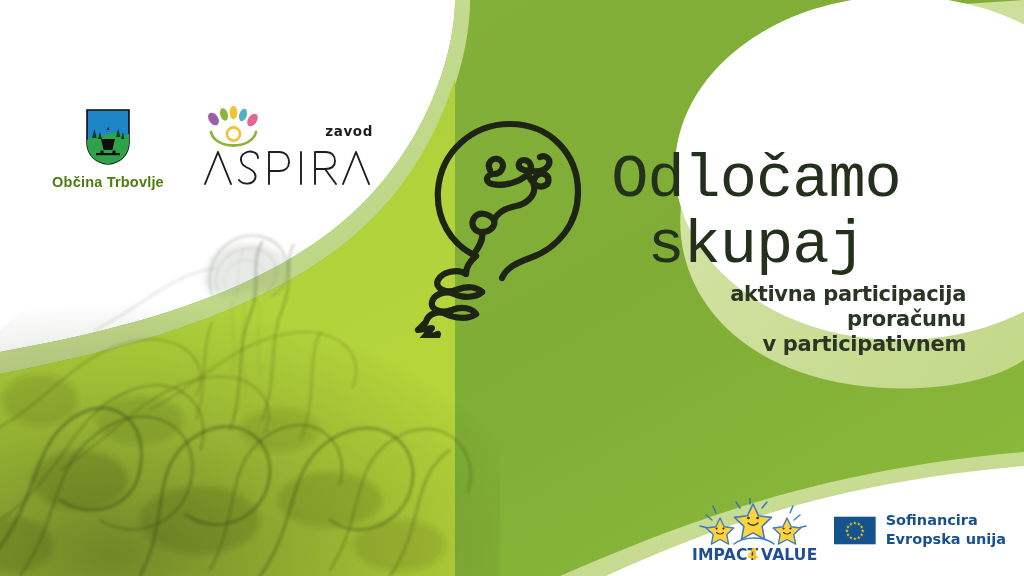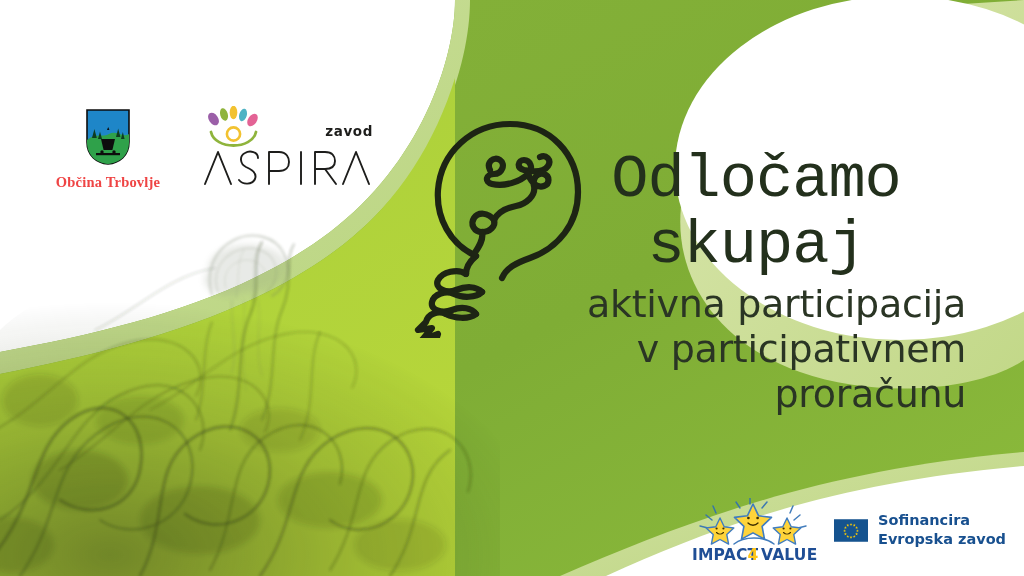"Občina Trbovlje" .trb-label { color: #ef4444 -> #4d7c0f; font-family: Liberation Serif, serif -> Liberation Sans, sans-serif }
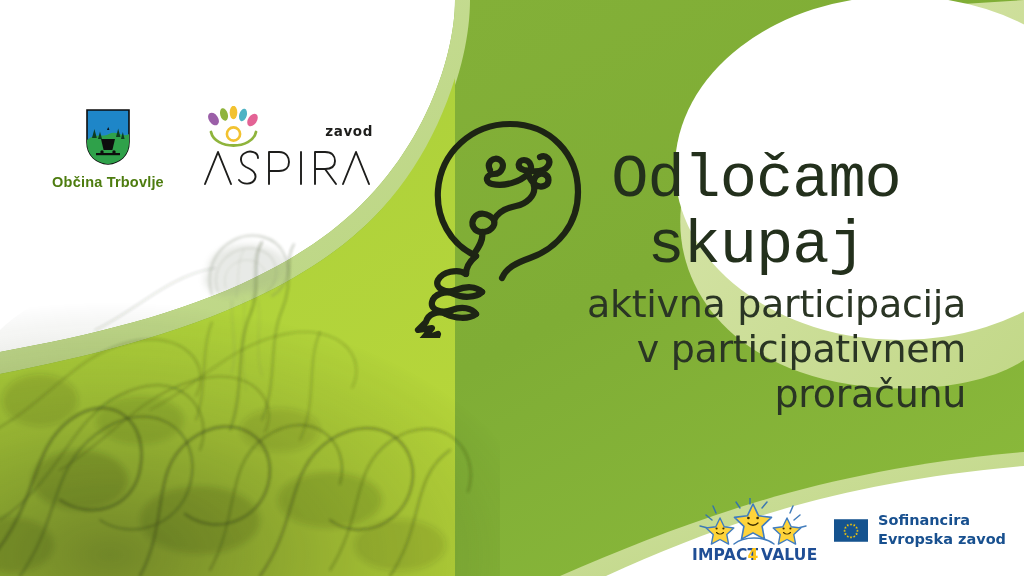"aktivna participacija" .subhead { font-size: 38px -> 21px; font-weight: 400 -> 700 }
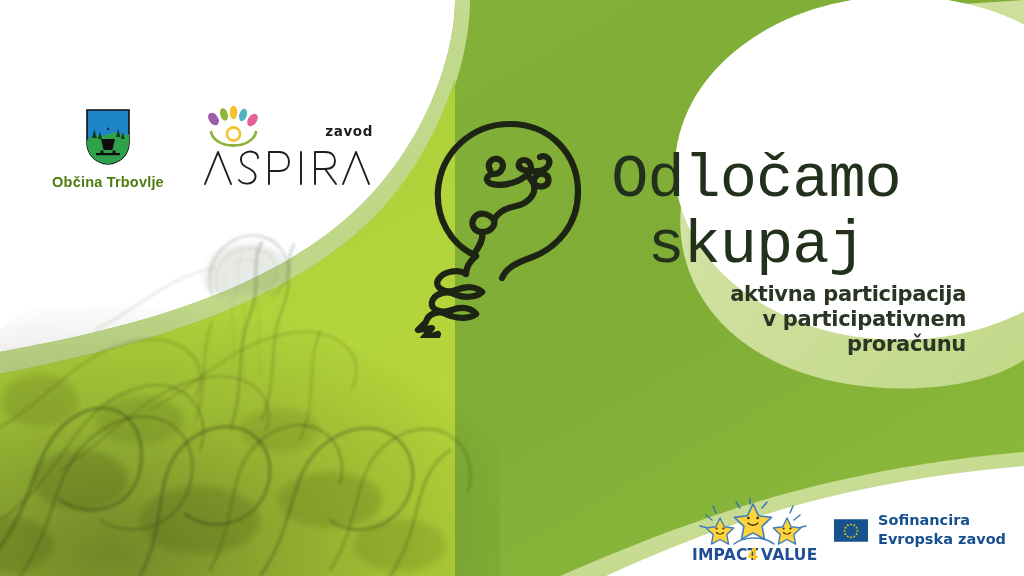"v participativnem" span { order: before "proračunu" -> after "proračunu" }
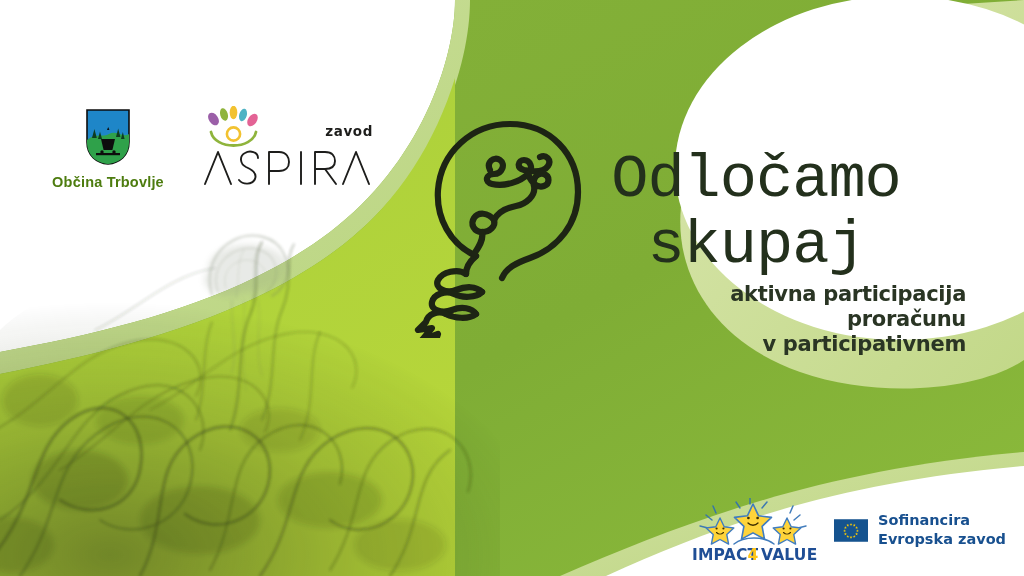"Evropska zavod" span { text: zavod -> unija }
